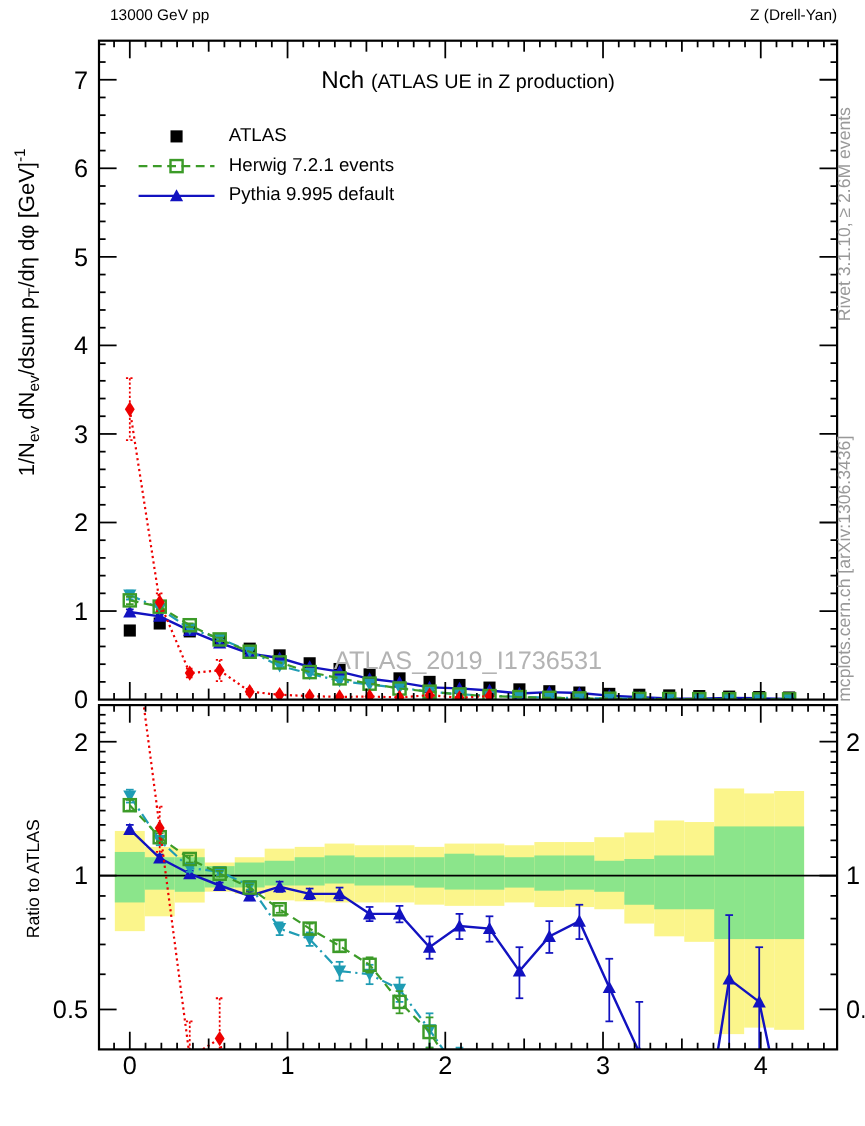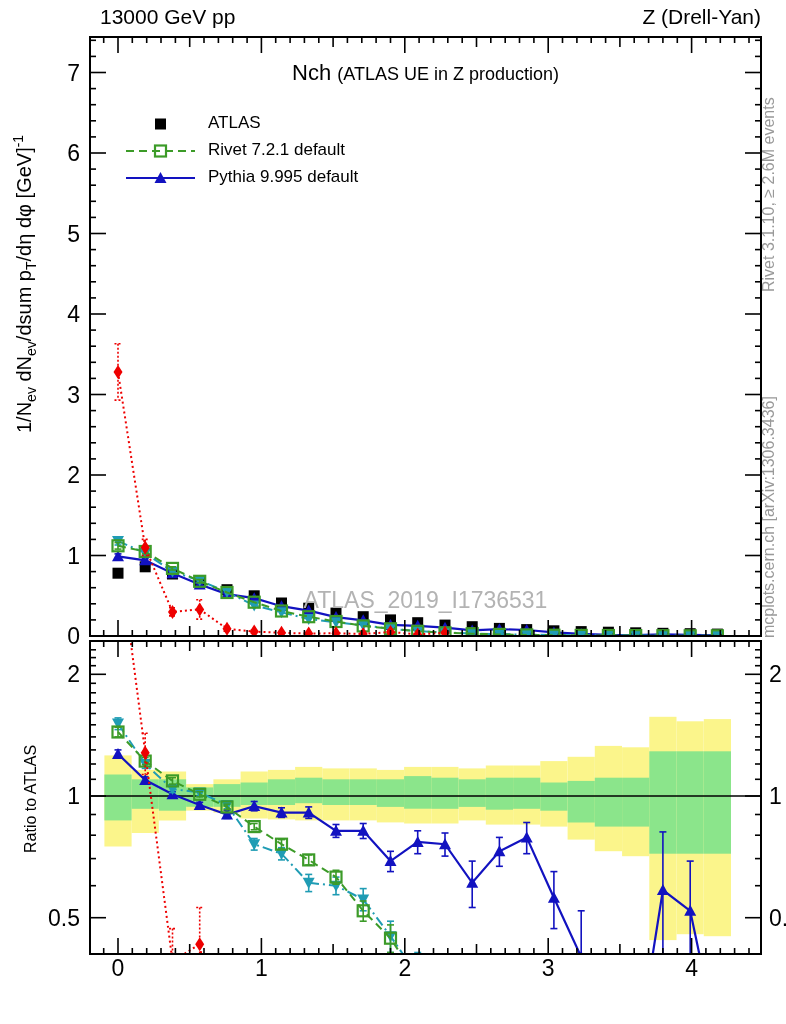"13000 GeV pp" .hdr { font-size: 21px -> 14px }
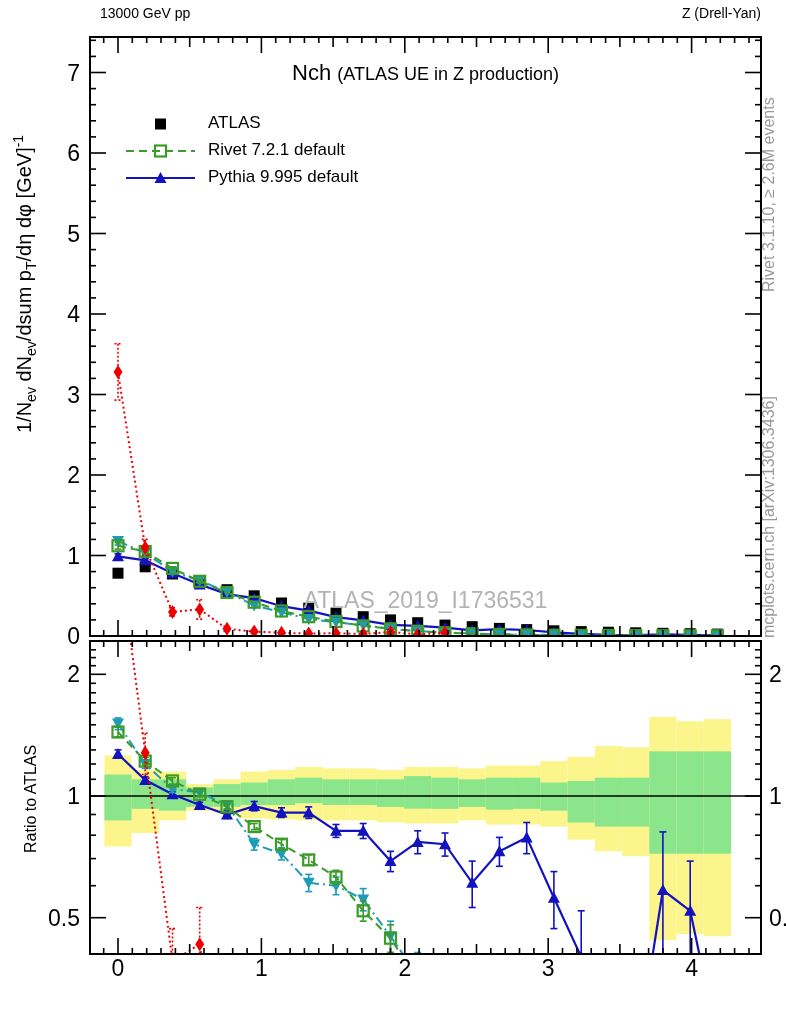"Rivet 7.2.1 default" span.leg-label { text: Rivet 7.2.1 default -> Herwig 7.2.1 events }
